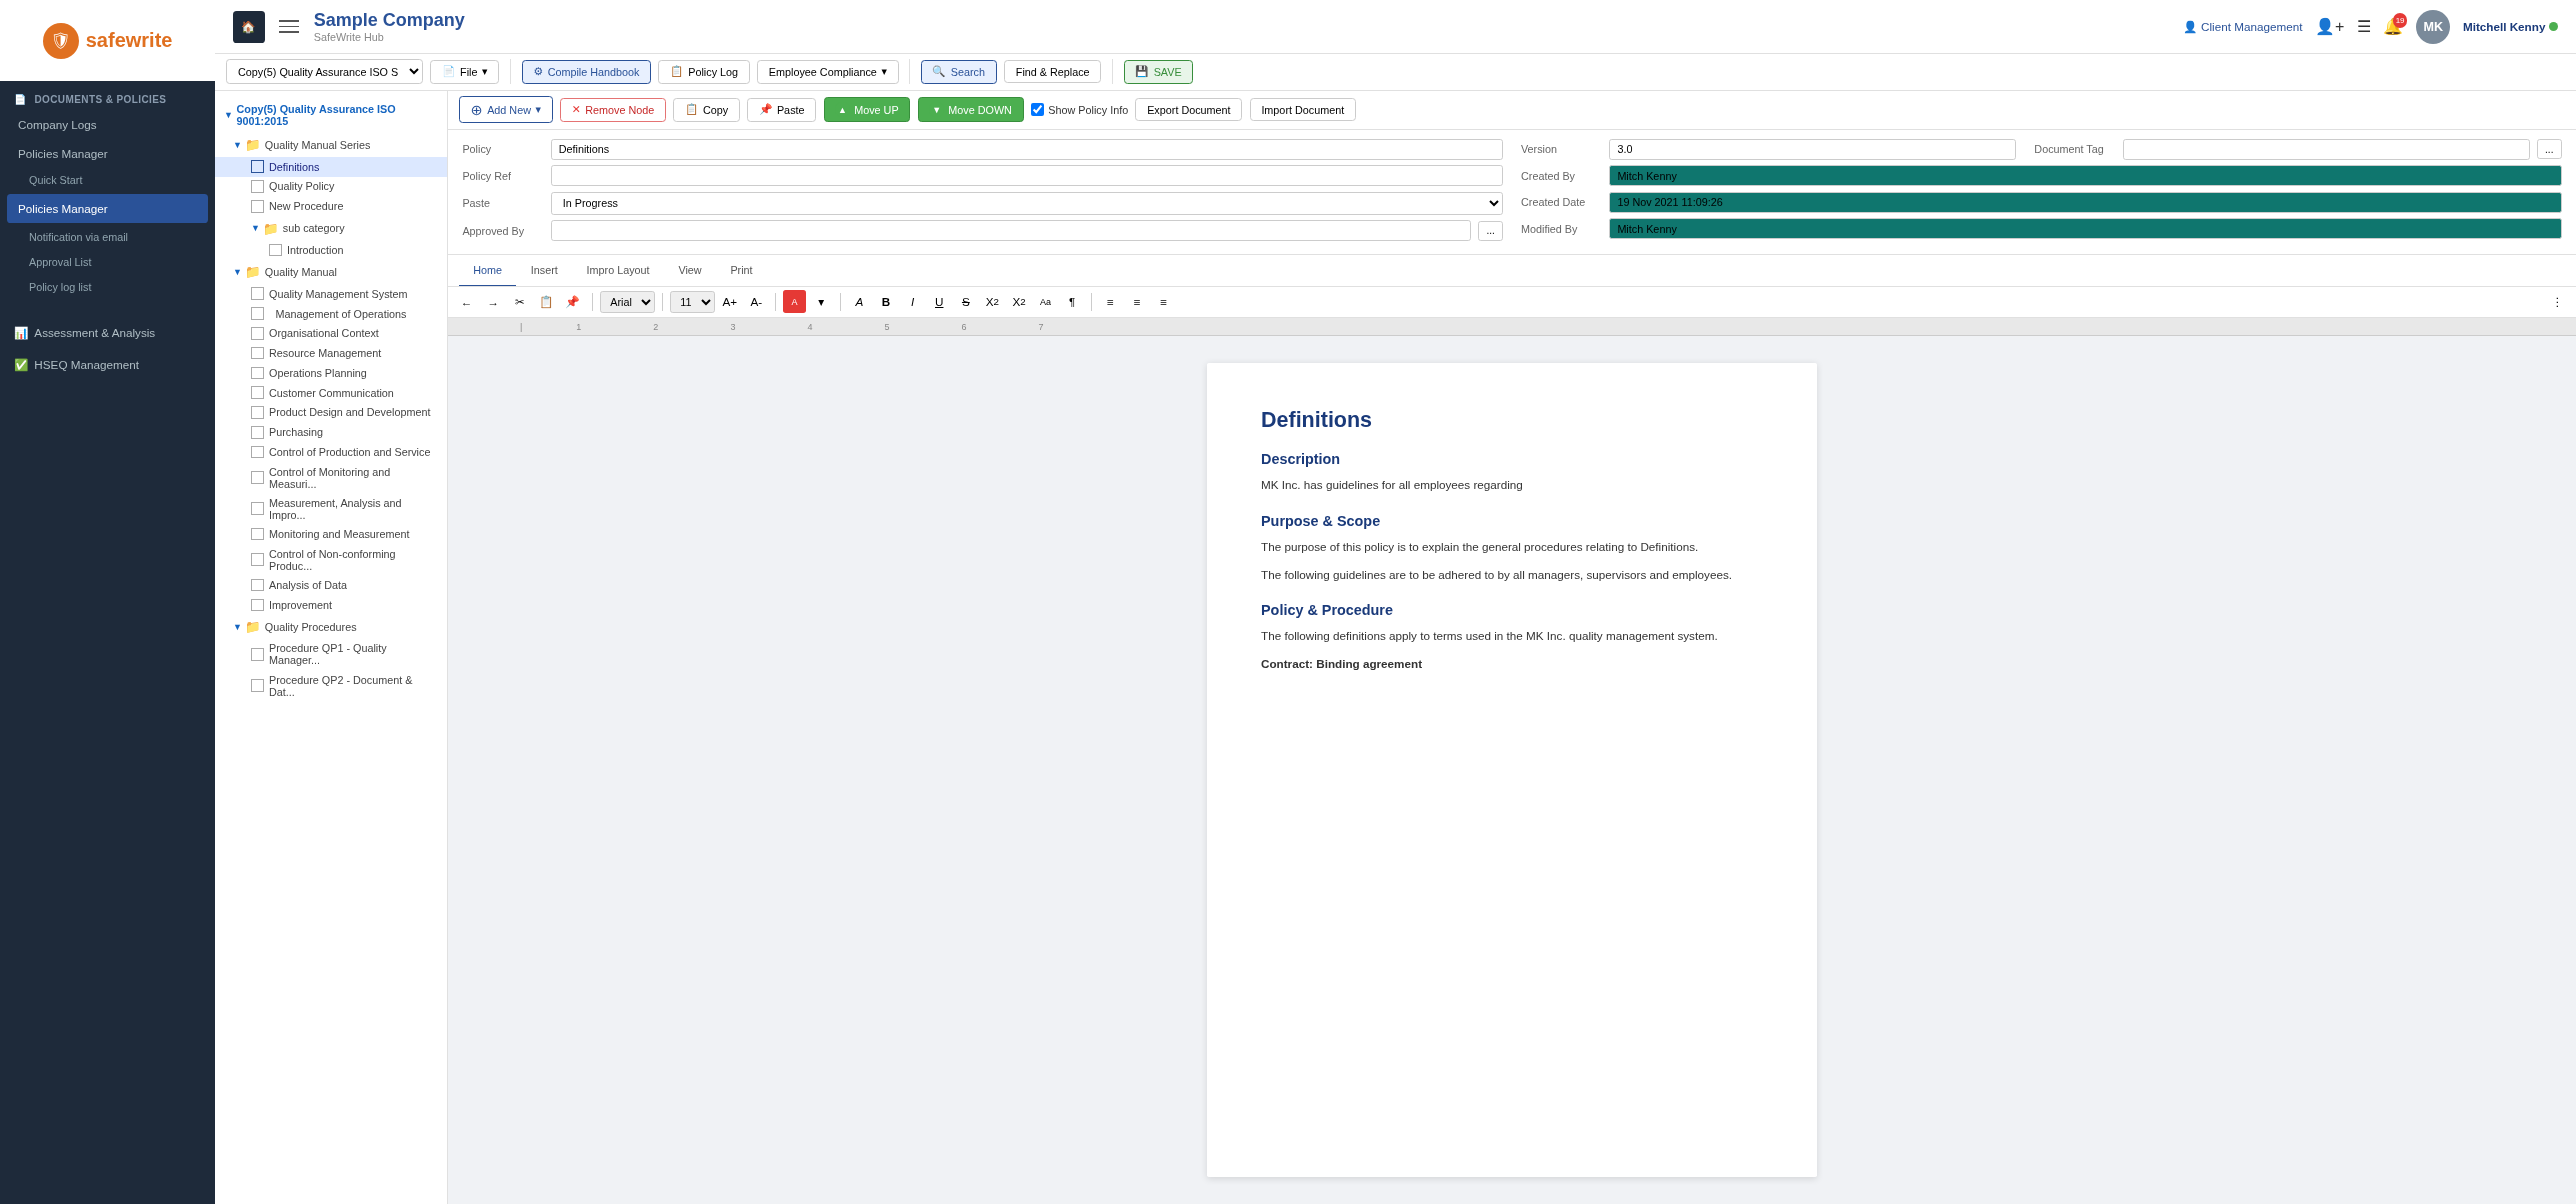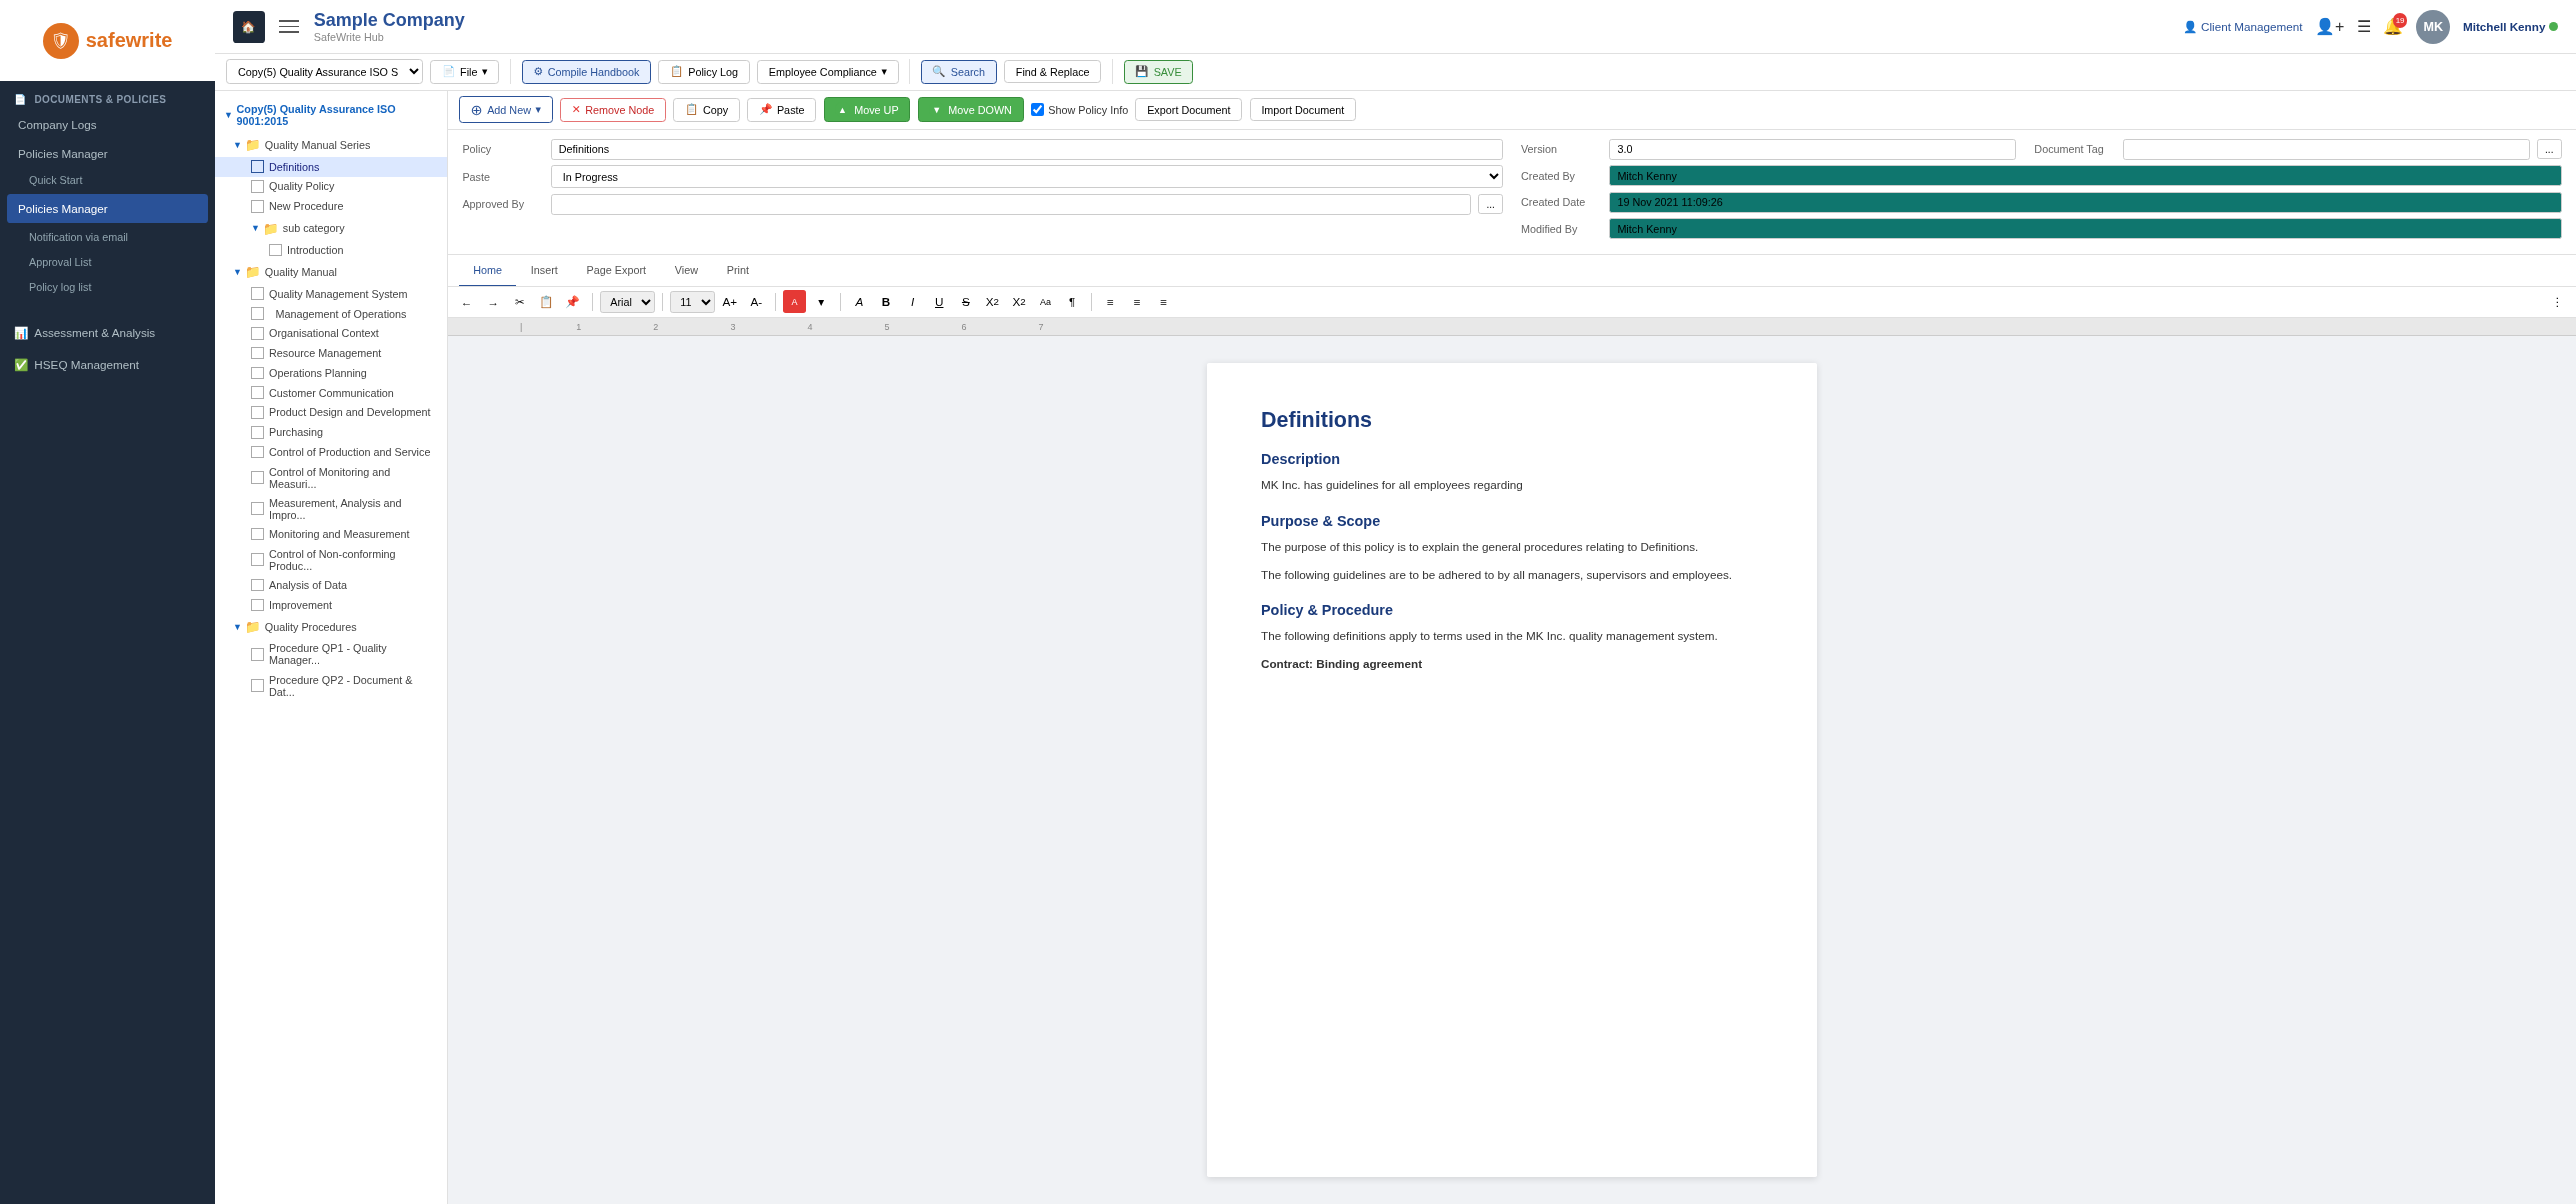"Policy Ref" div.meta-row { html: none -> <div> <span>Policy Ref</span> <input> </div> }
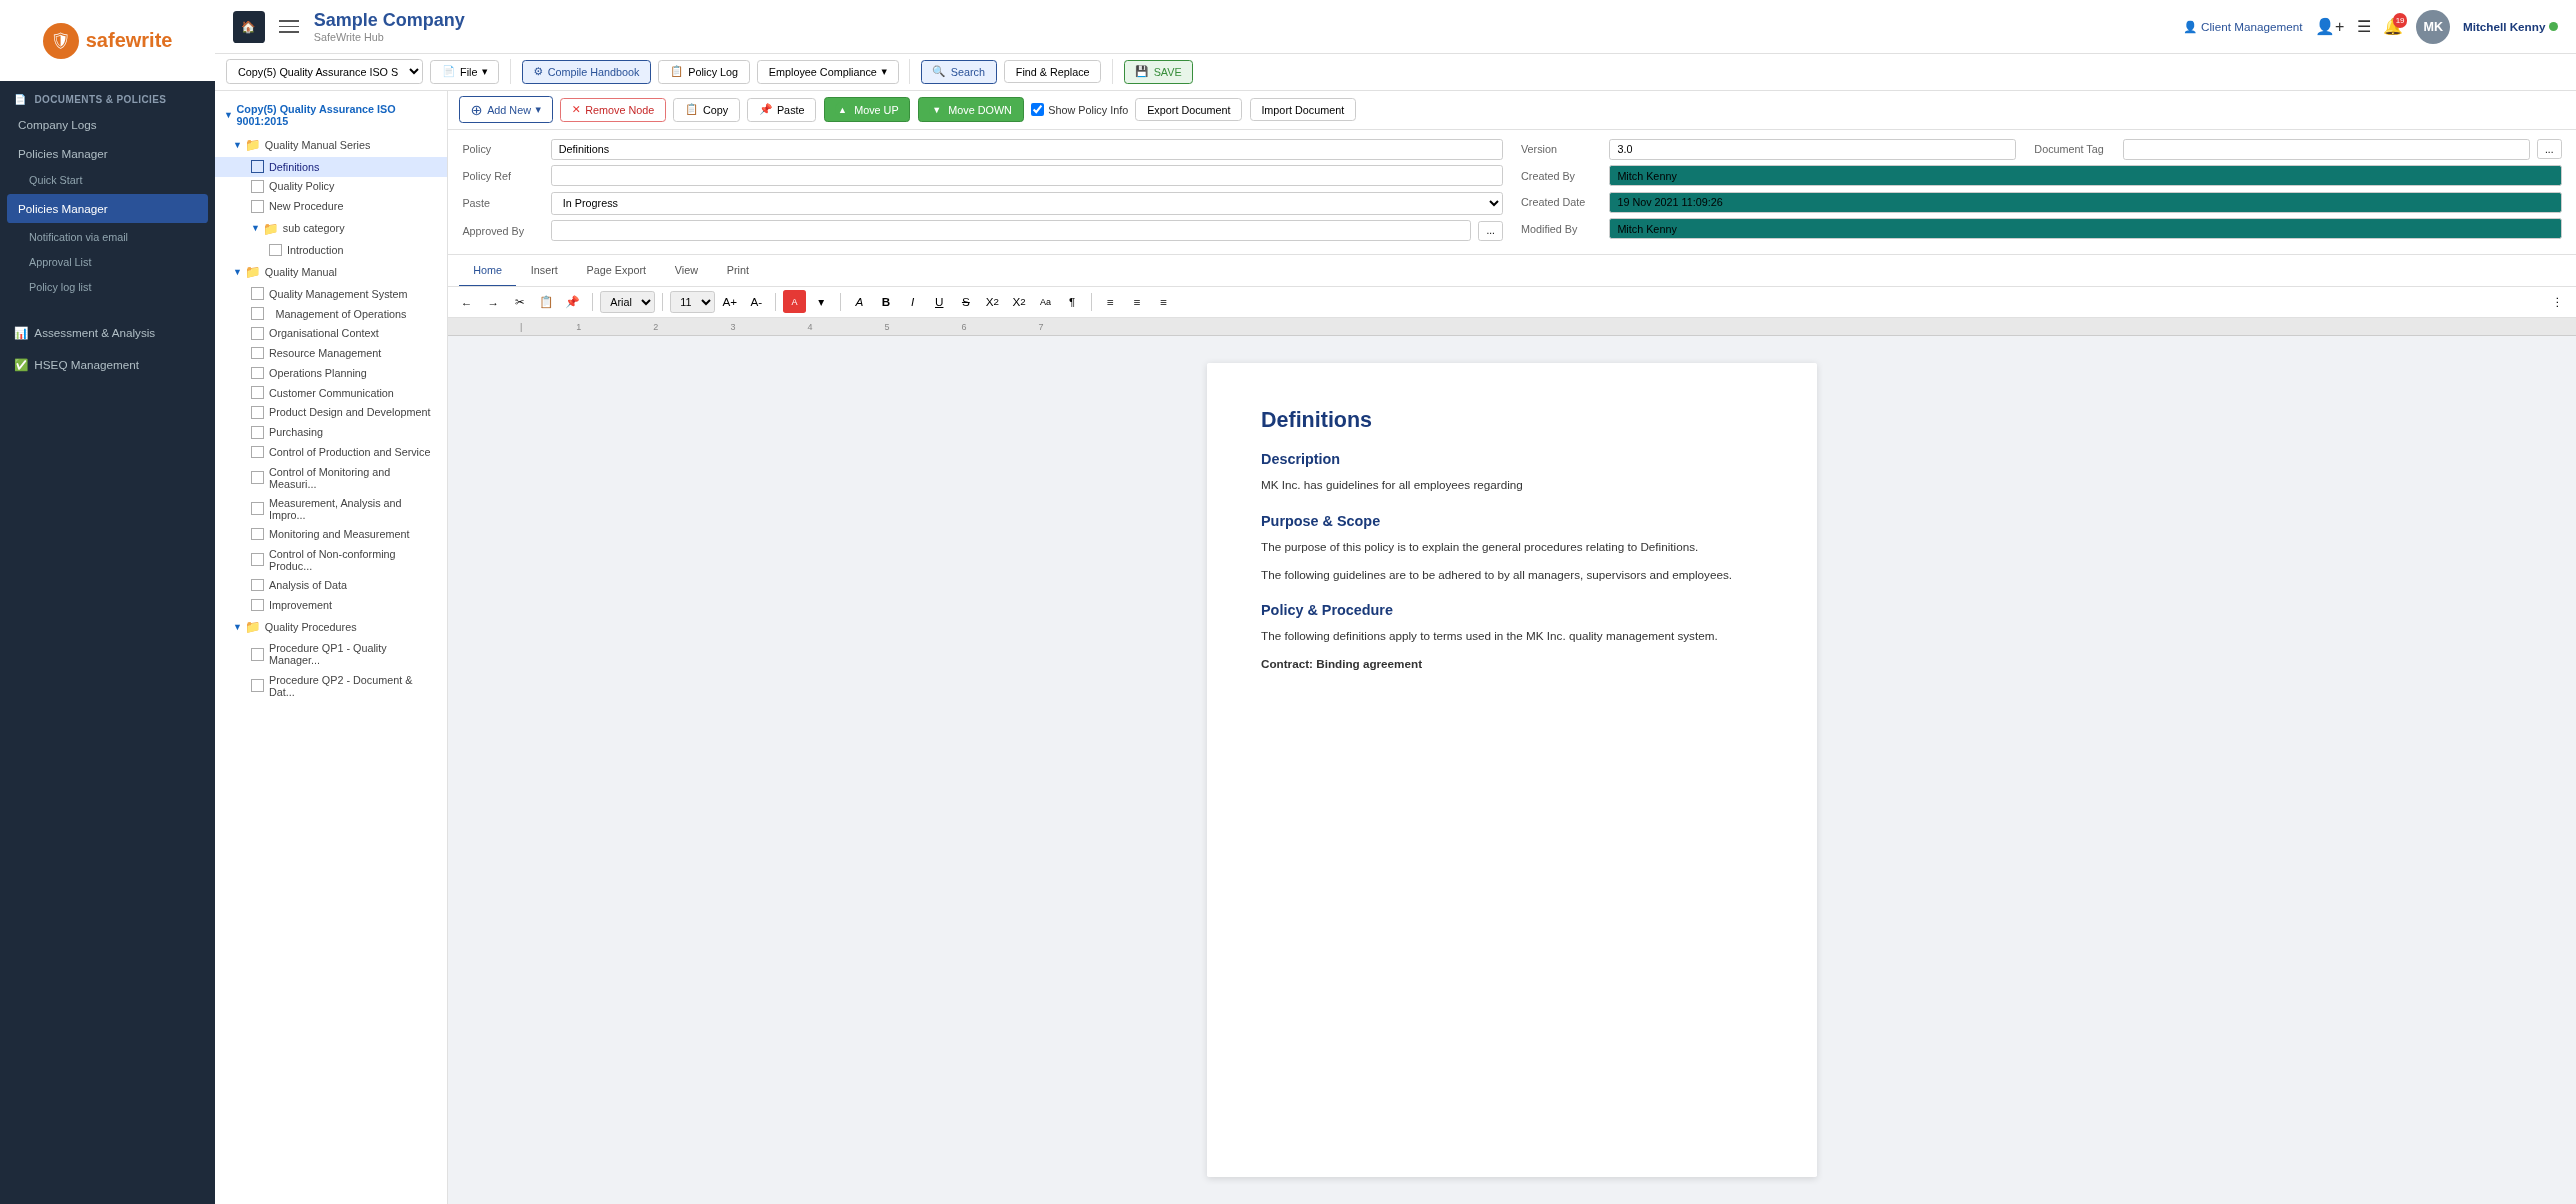"Page Export" span { text: Page Export -> Impro Layout }
